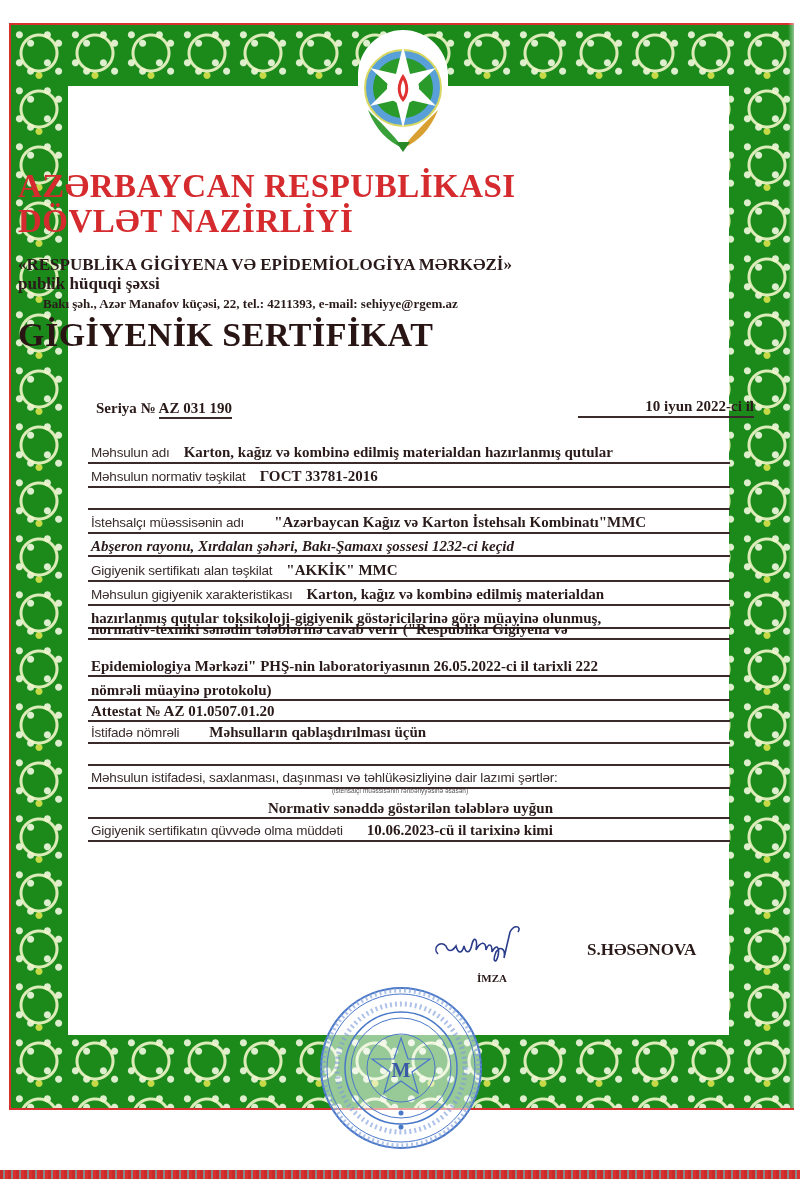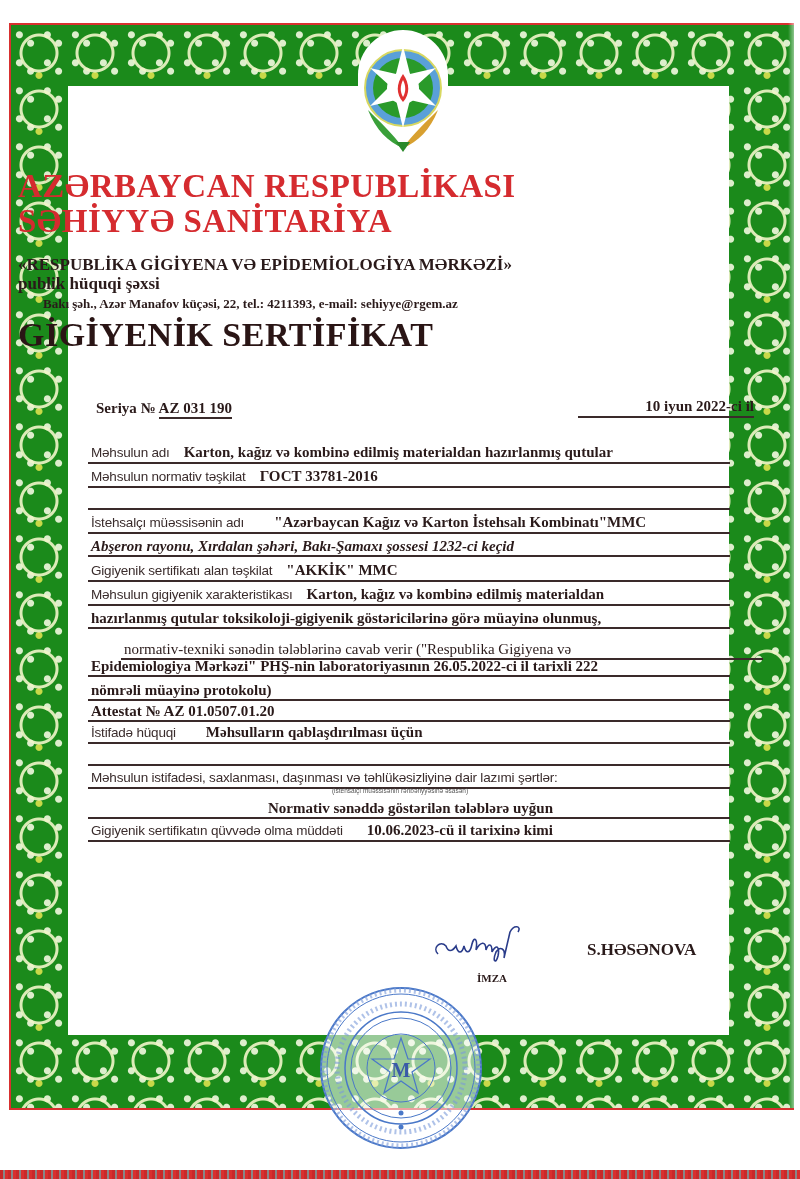"SƏHİYYƏ SANİTARİYA" div.abs { text: SƏHİYYƏ SANİTARİYA -> DÖVLƏT NAZİRLİYİ }
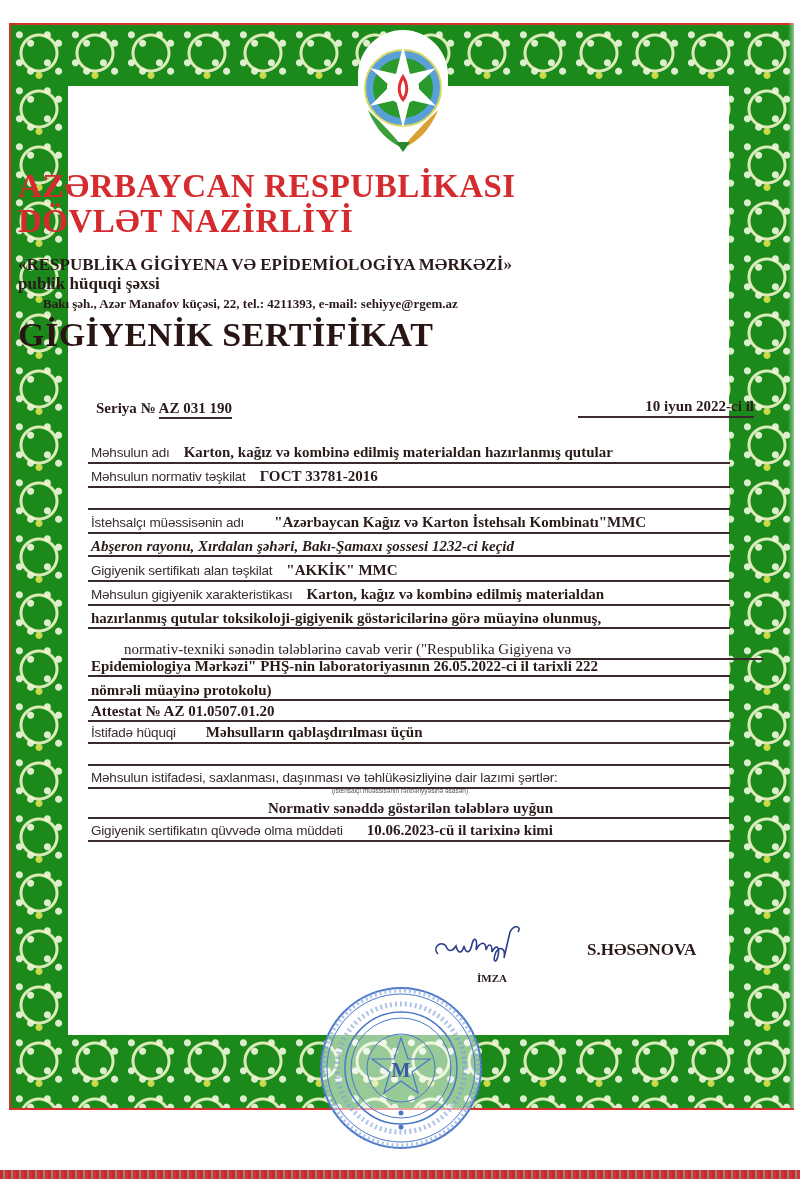"normativ-texniki sənədin tələblərinə" div.row { font-weight: normal -> bold; margin-left: 33px -> none; top: 640px -> 620px }
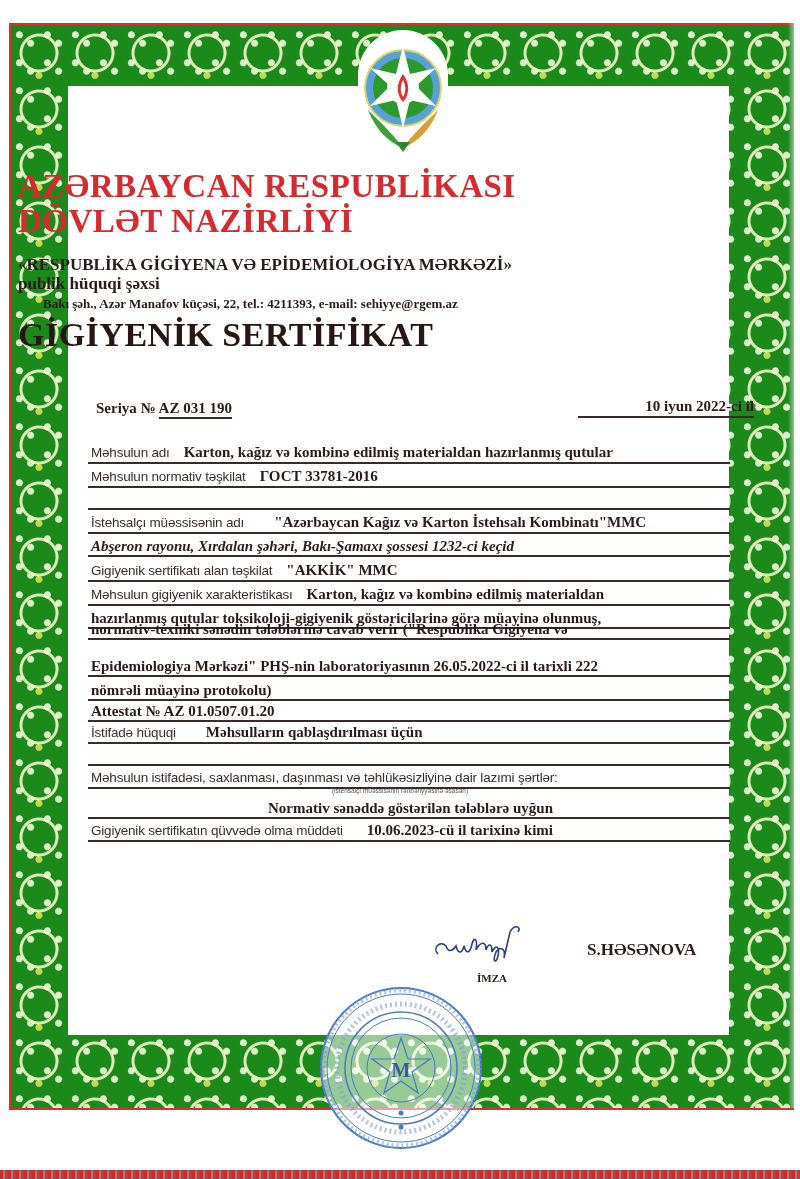"İstifadə hüquqi" span.lbl { text: hüquqi -> nömrəli }
